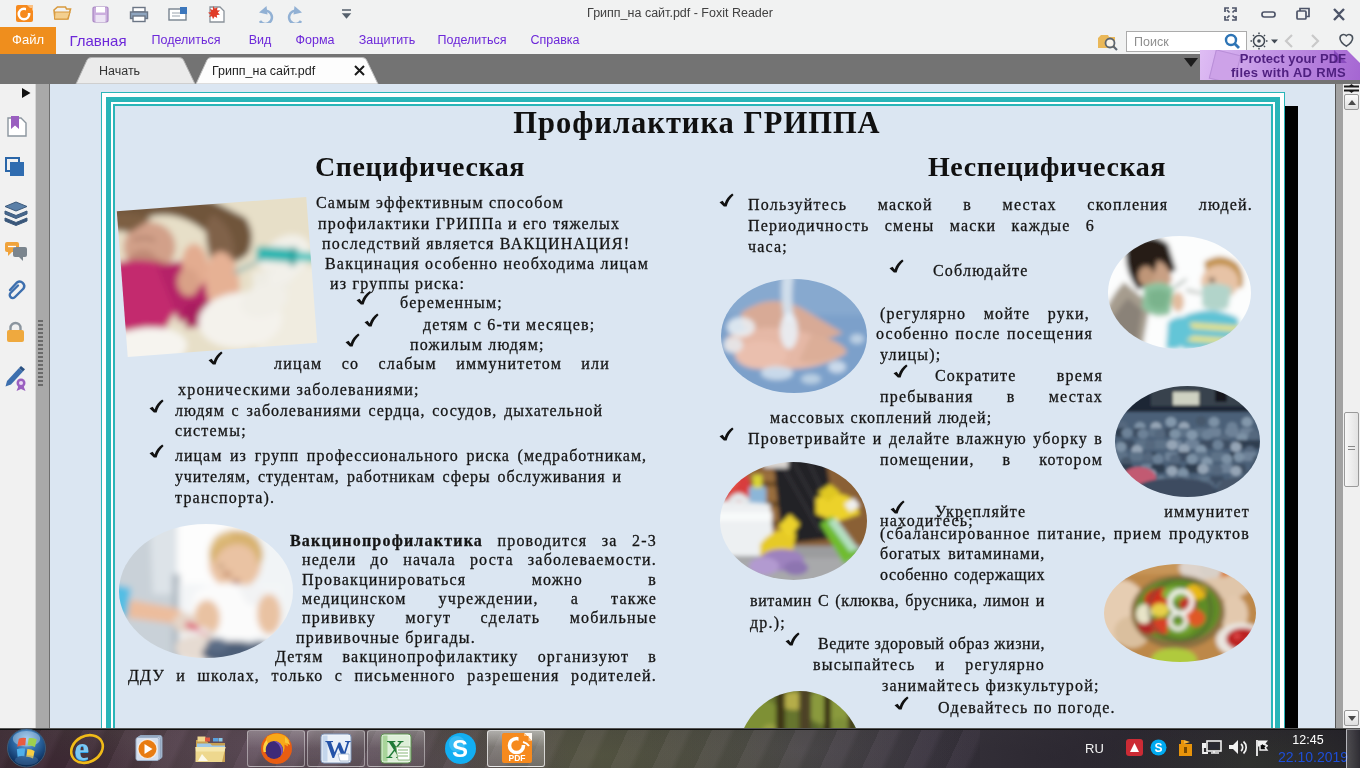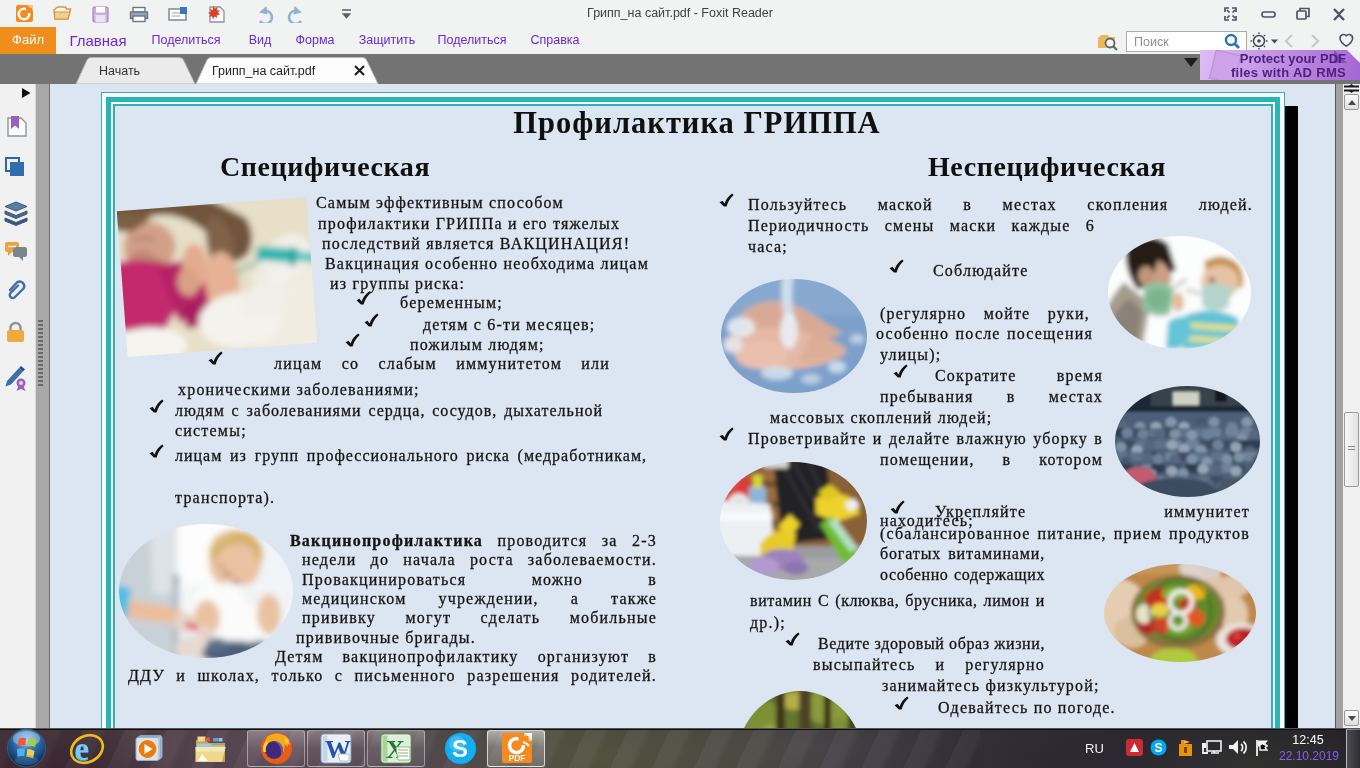"Специфическая" div.hd { text-align: left -> center }
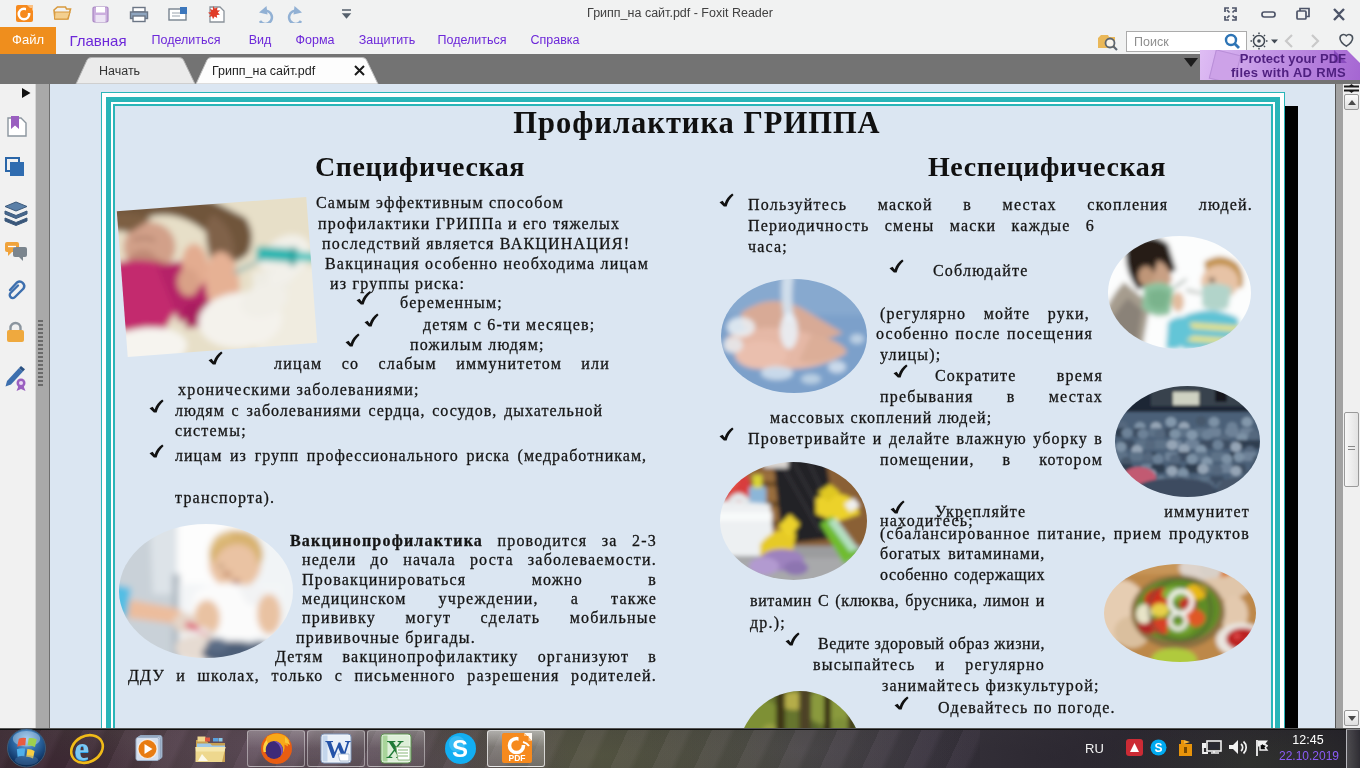"учителям, студентам, работникам сферы" div.tl { html: none -> <div>учителям, студентам, работникам сферы обслуживания и</div> }
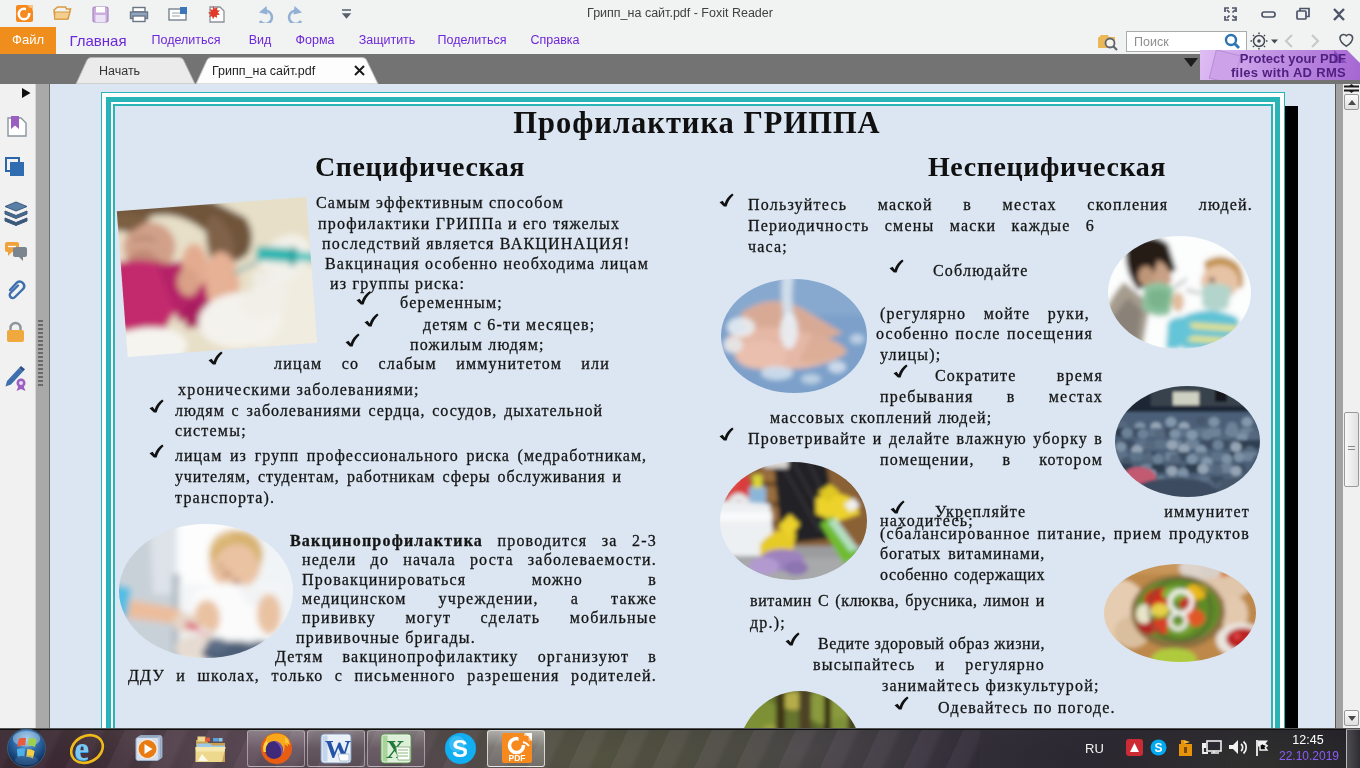"22.10.2019" div.abs { color: #8b5cf6 -> #1d4ed8; font-size: 12px -> 14px }
